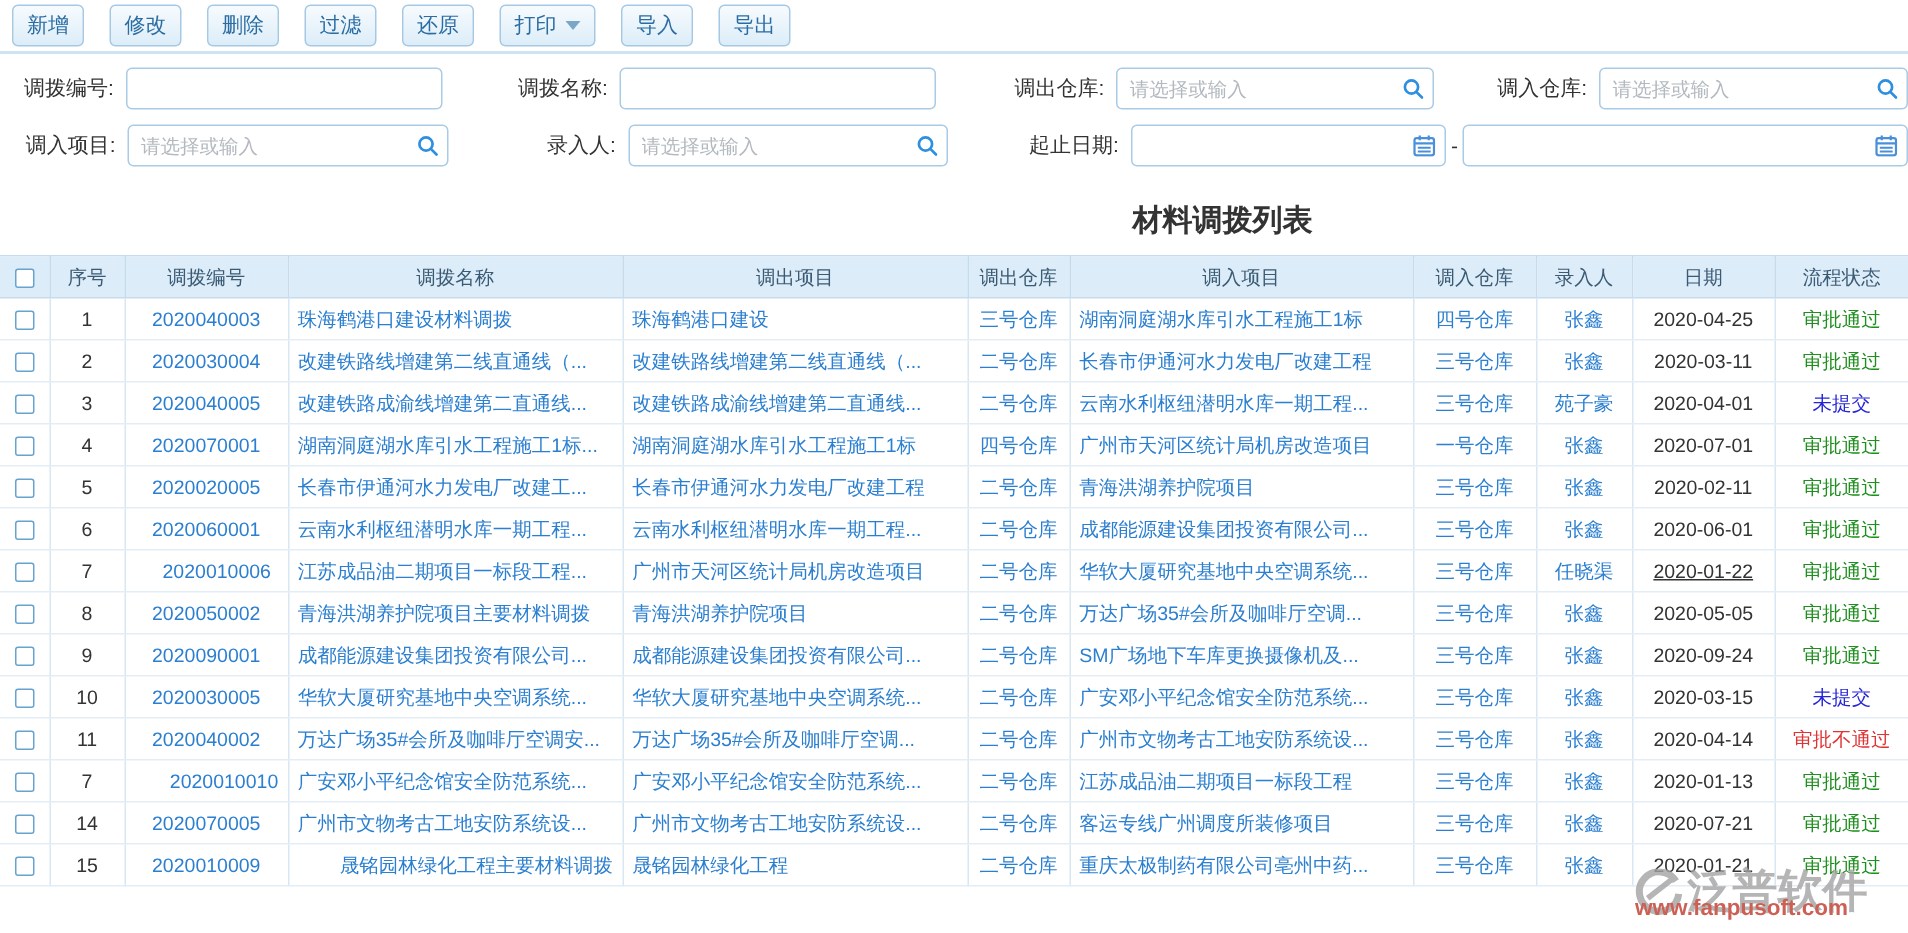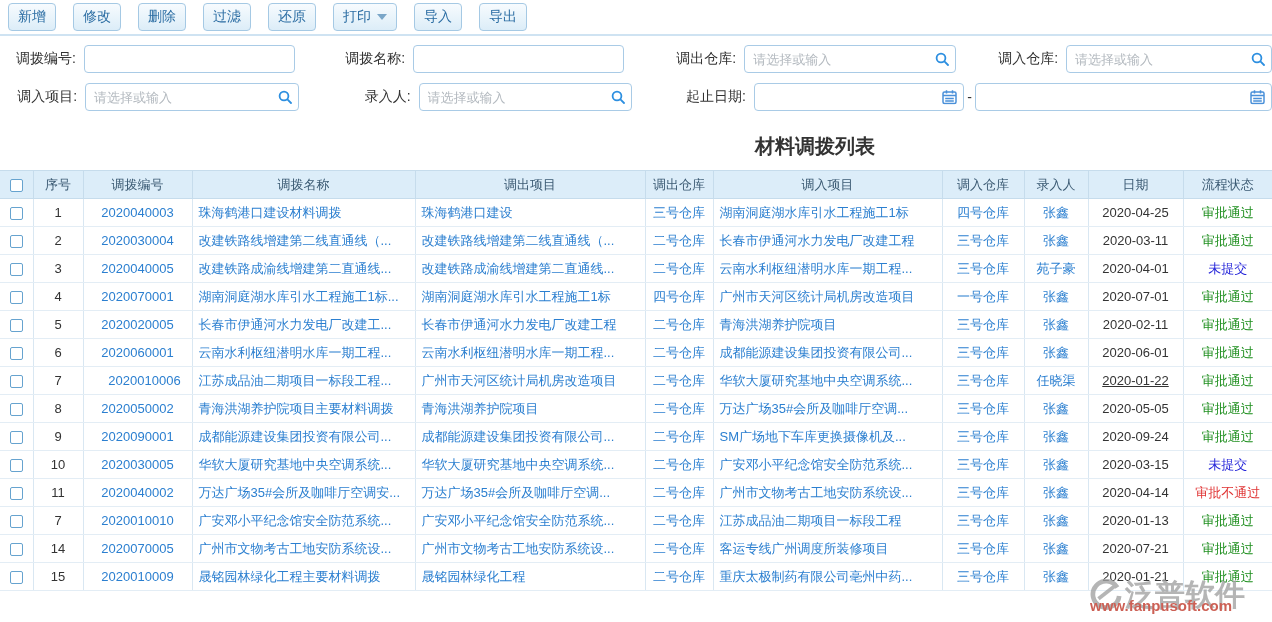"2020010010" td.blue { text-align: center -> right }
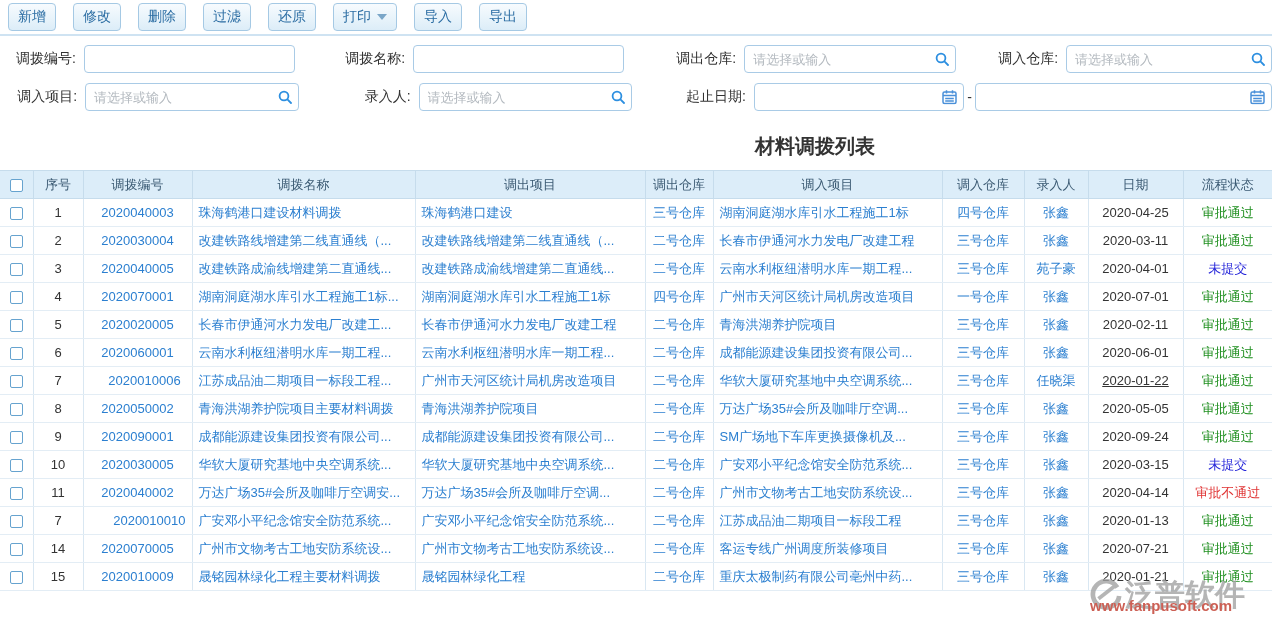"晟铭园林绿化工程主要材料调拨" td.blue { text-align: left -> right }
